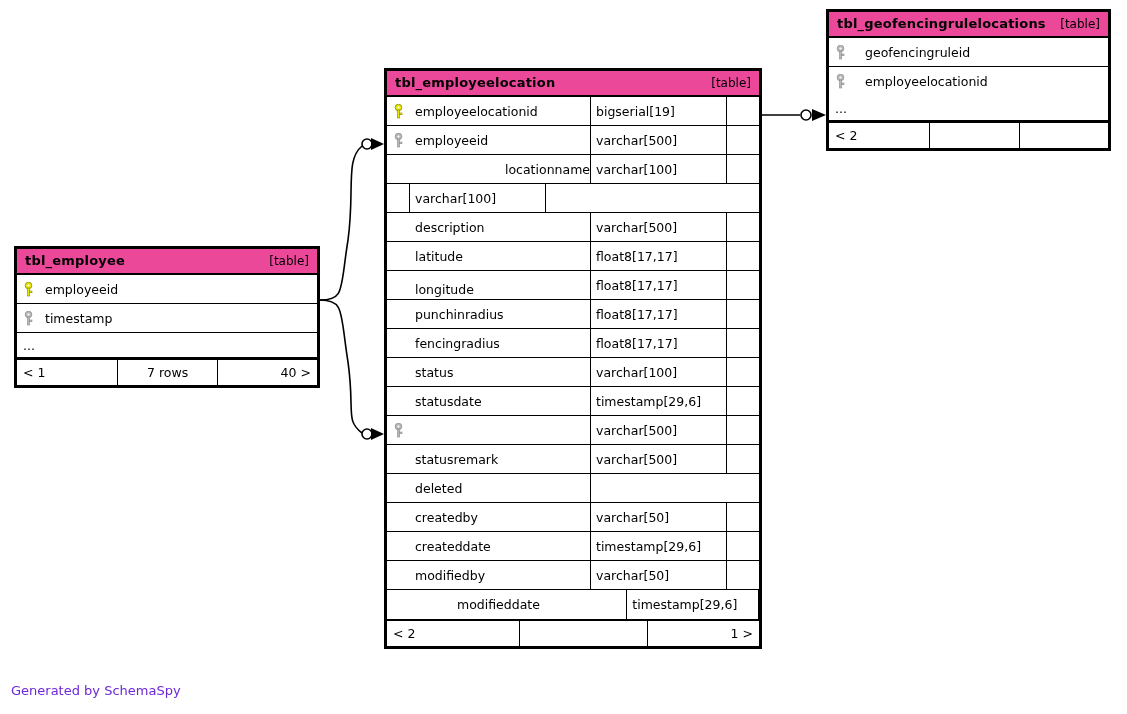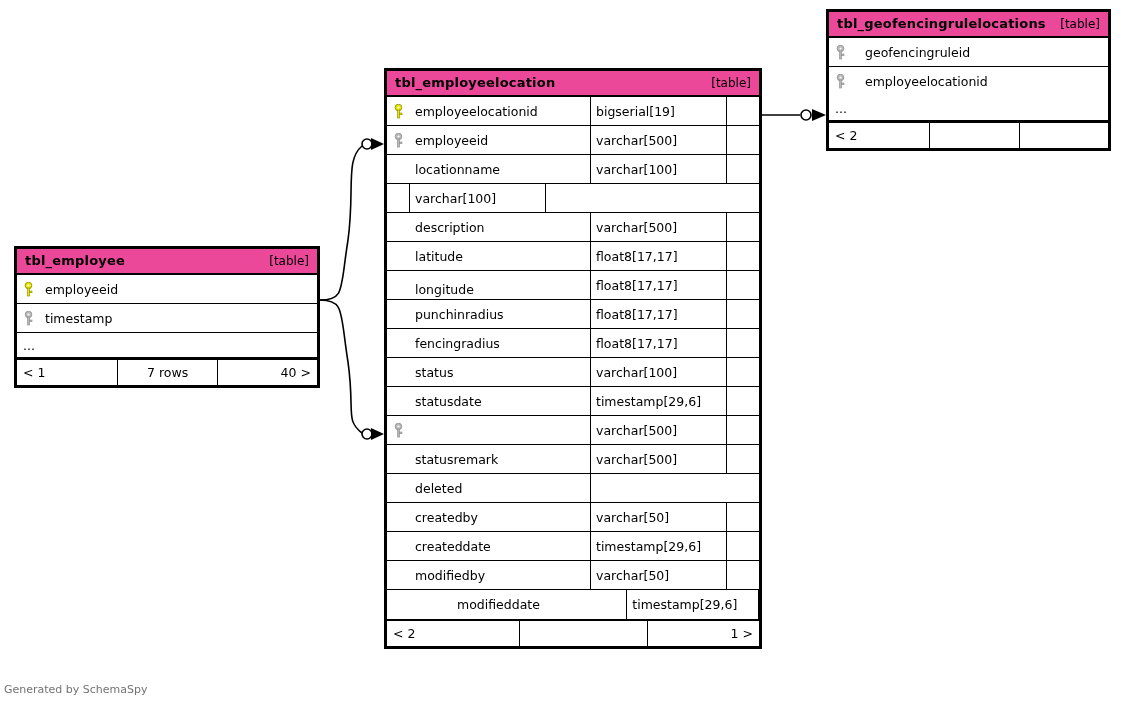"locationname" span.cell-name { justify-content: none -> flex-end }
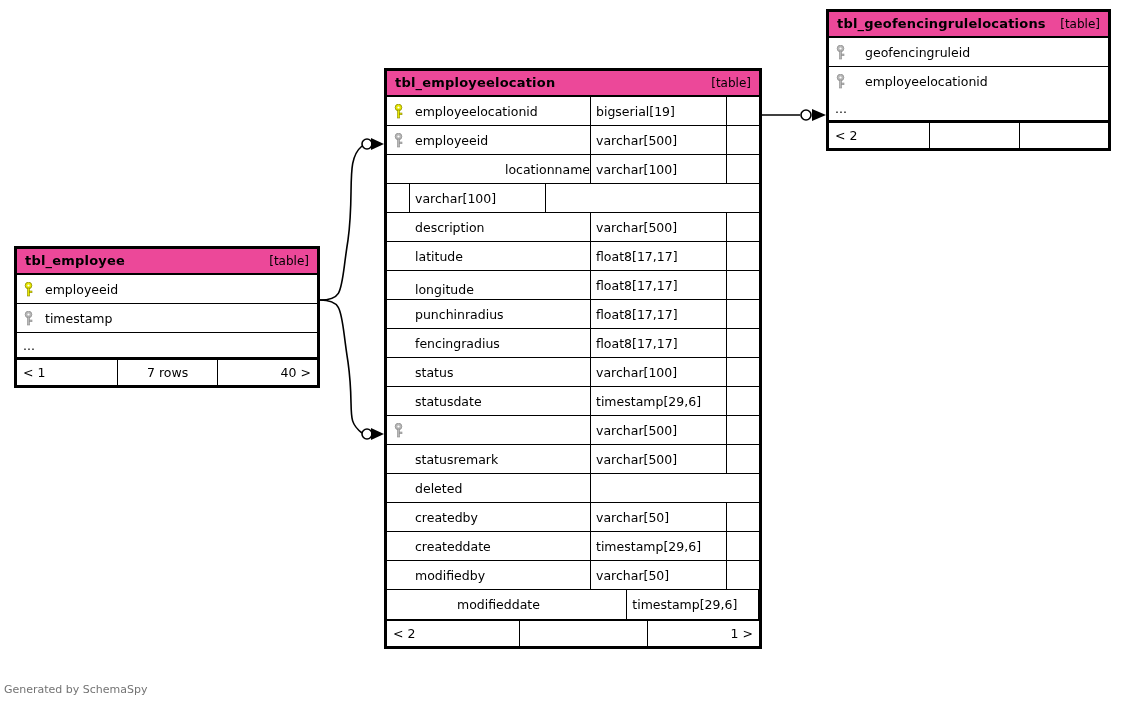"Generated by SchemaSpy" .caption { color: #737373 -> #6d28d9; font-size: 11px -> 13px; left: 4px -> 11px }
